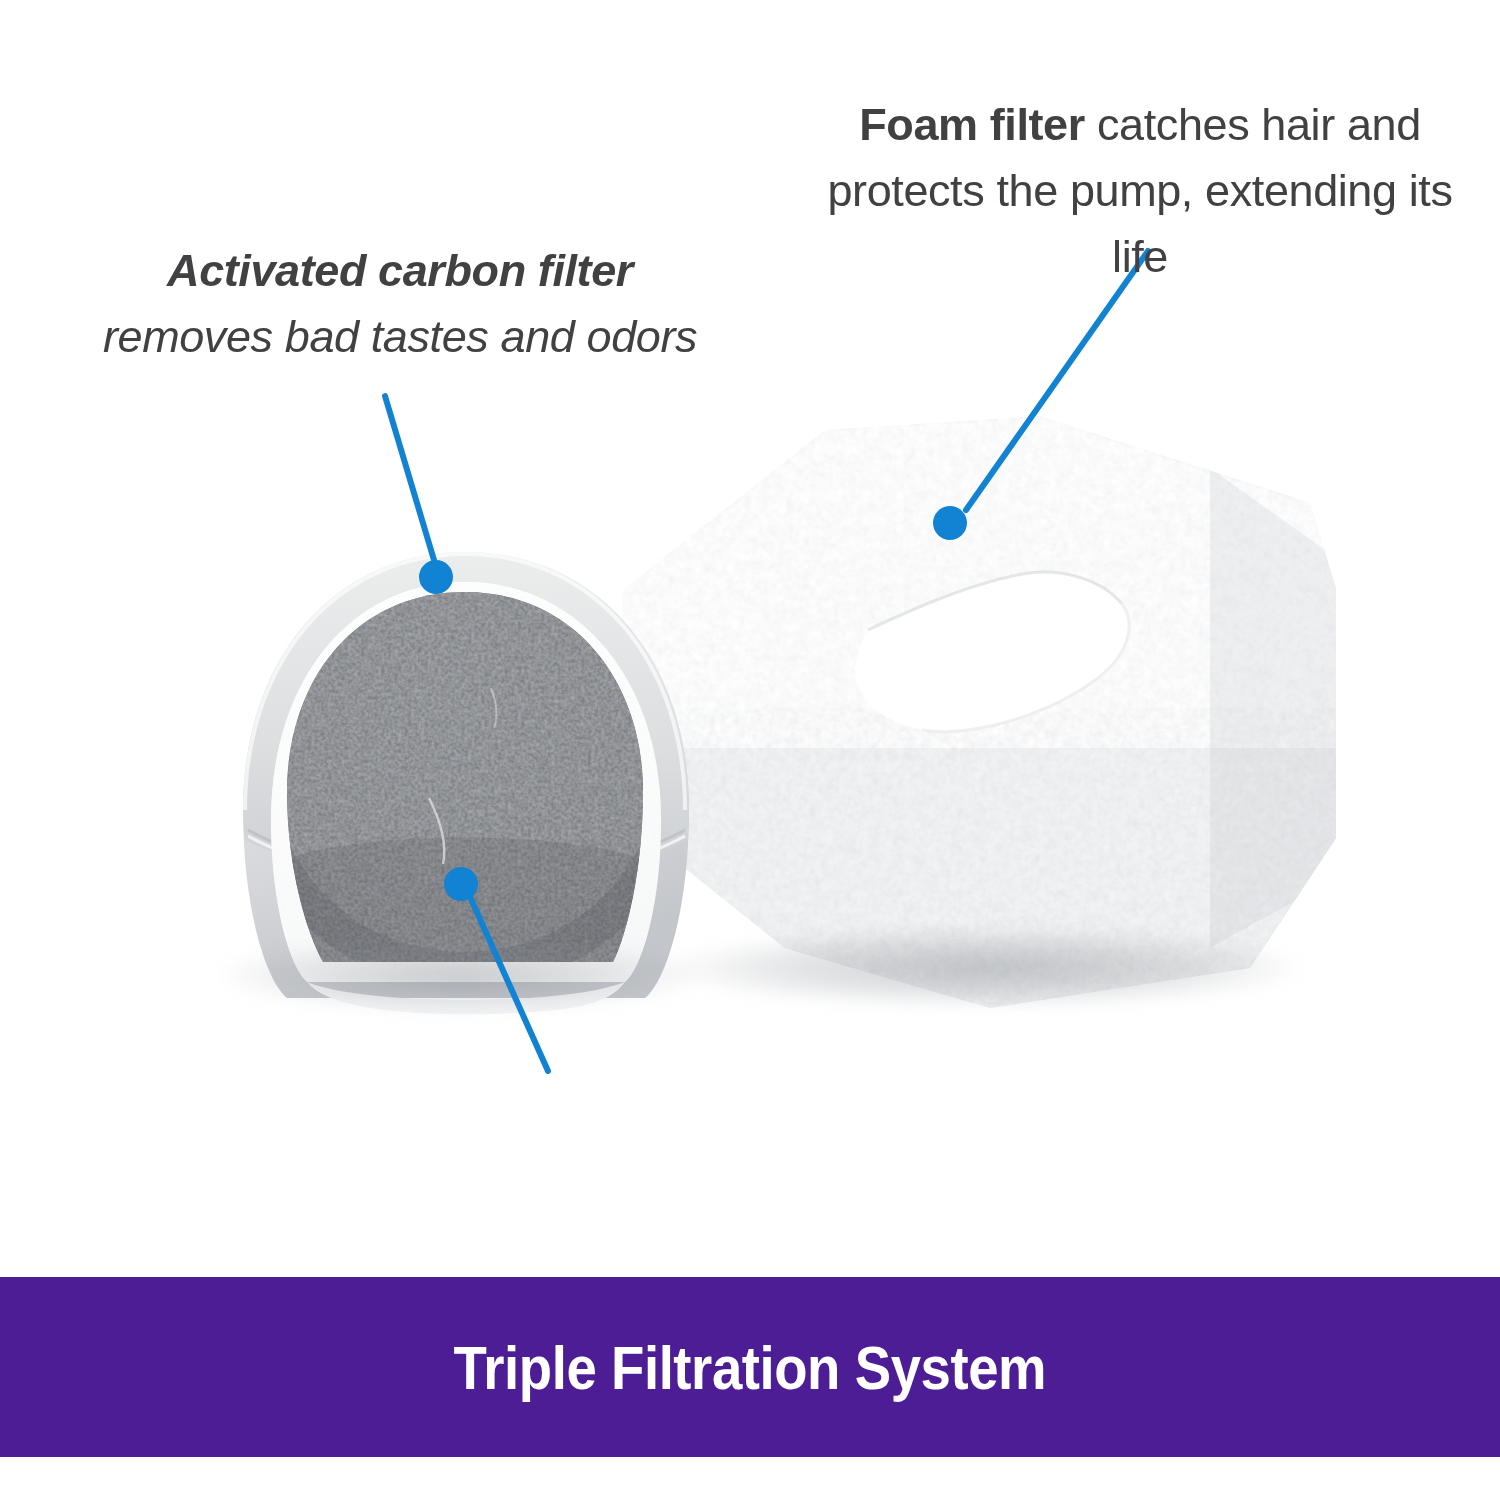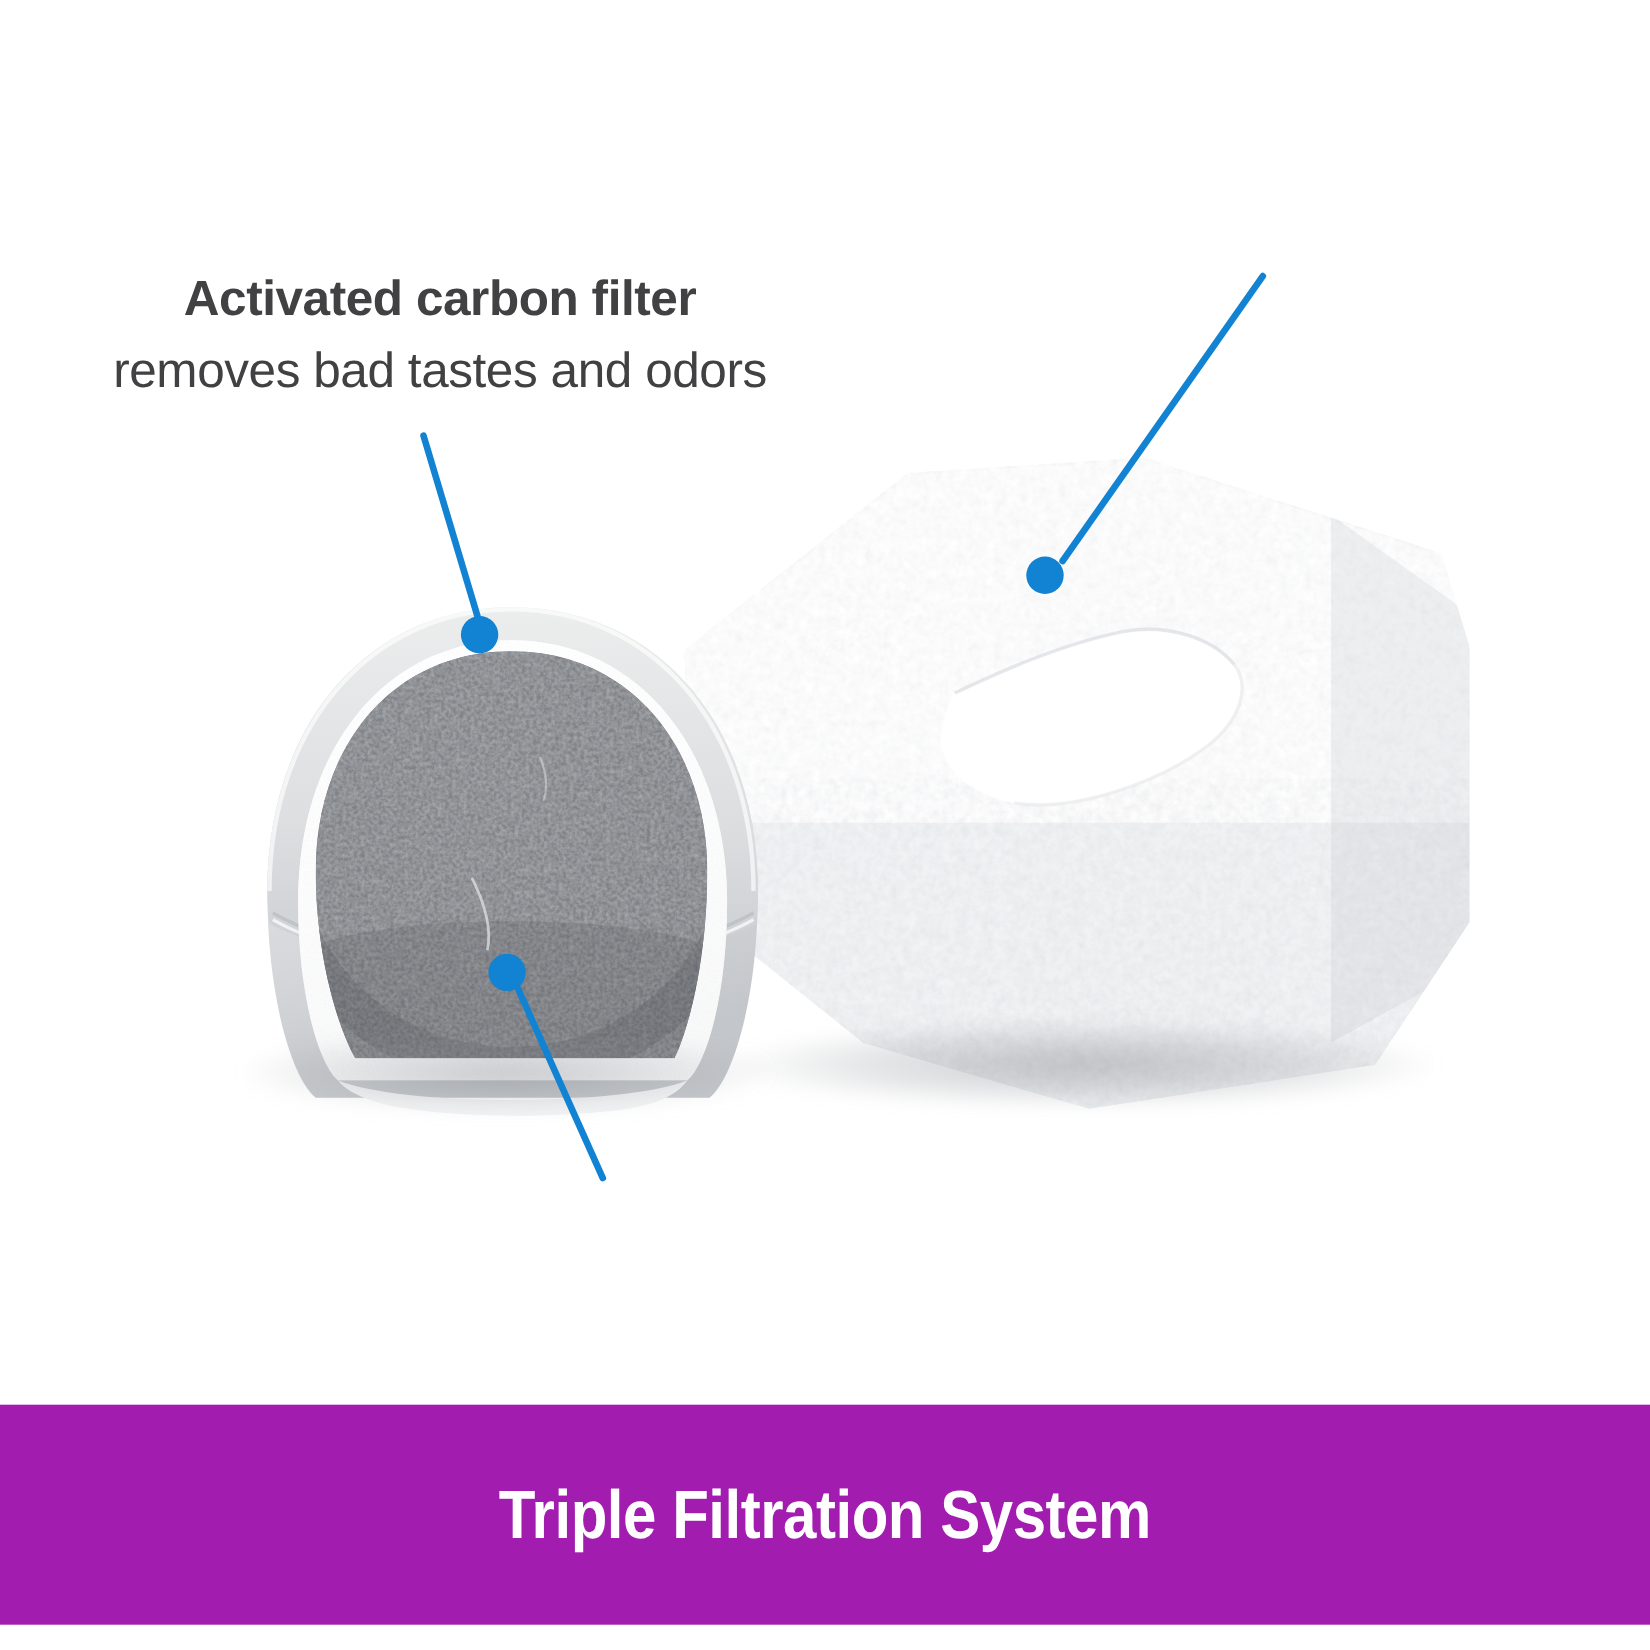"Foam filter catches hair and" div.callout { html: none -> <div> <b>Foam filter</b><span> catches hair and protects the pump, extending its life</span> </div> }
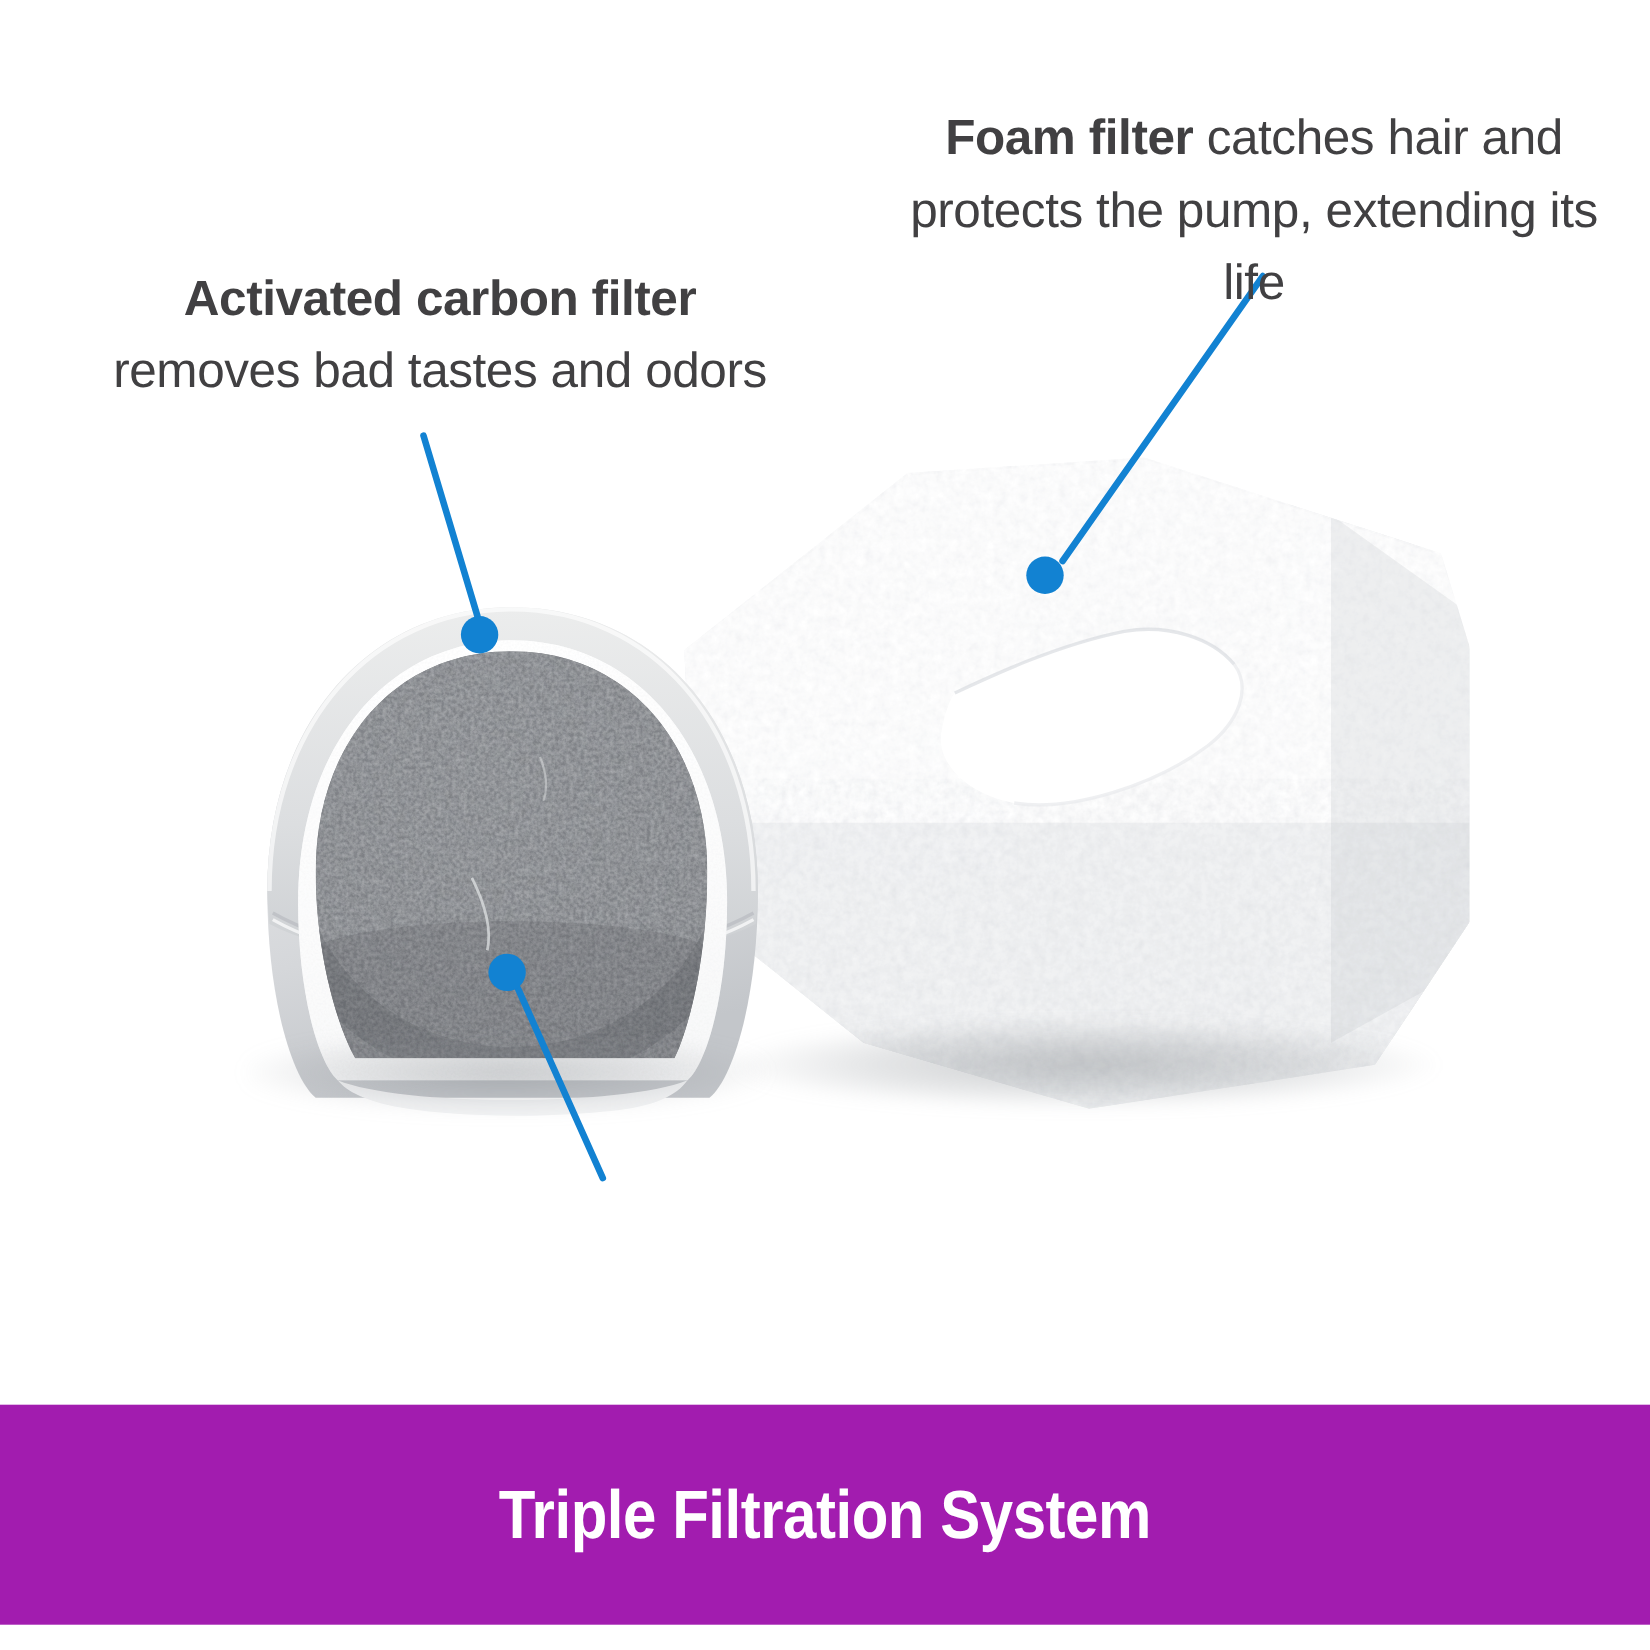"Activated carbon filter removes bad" #callout-carbon { font-style: none -> italic }
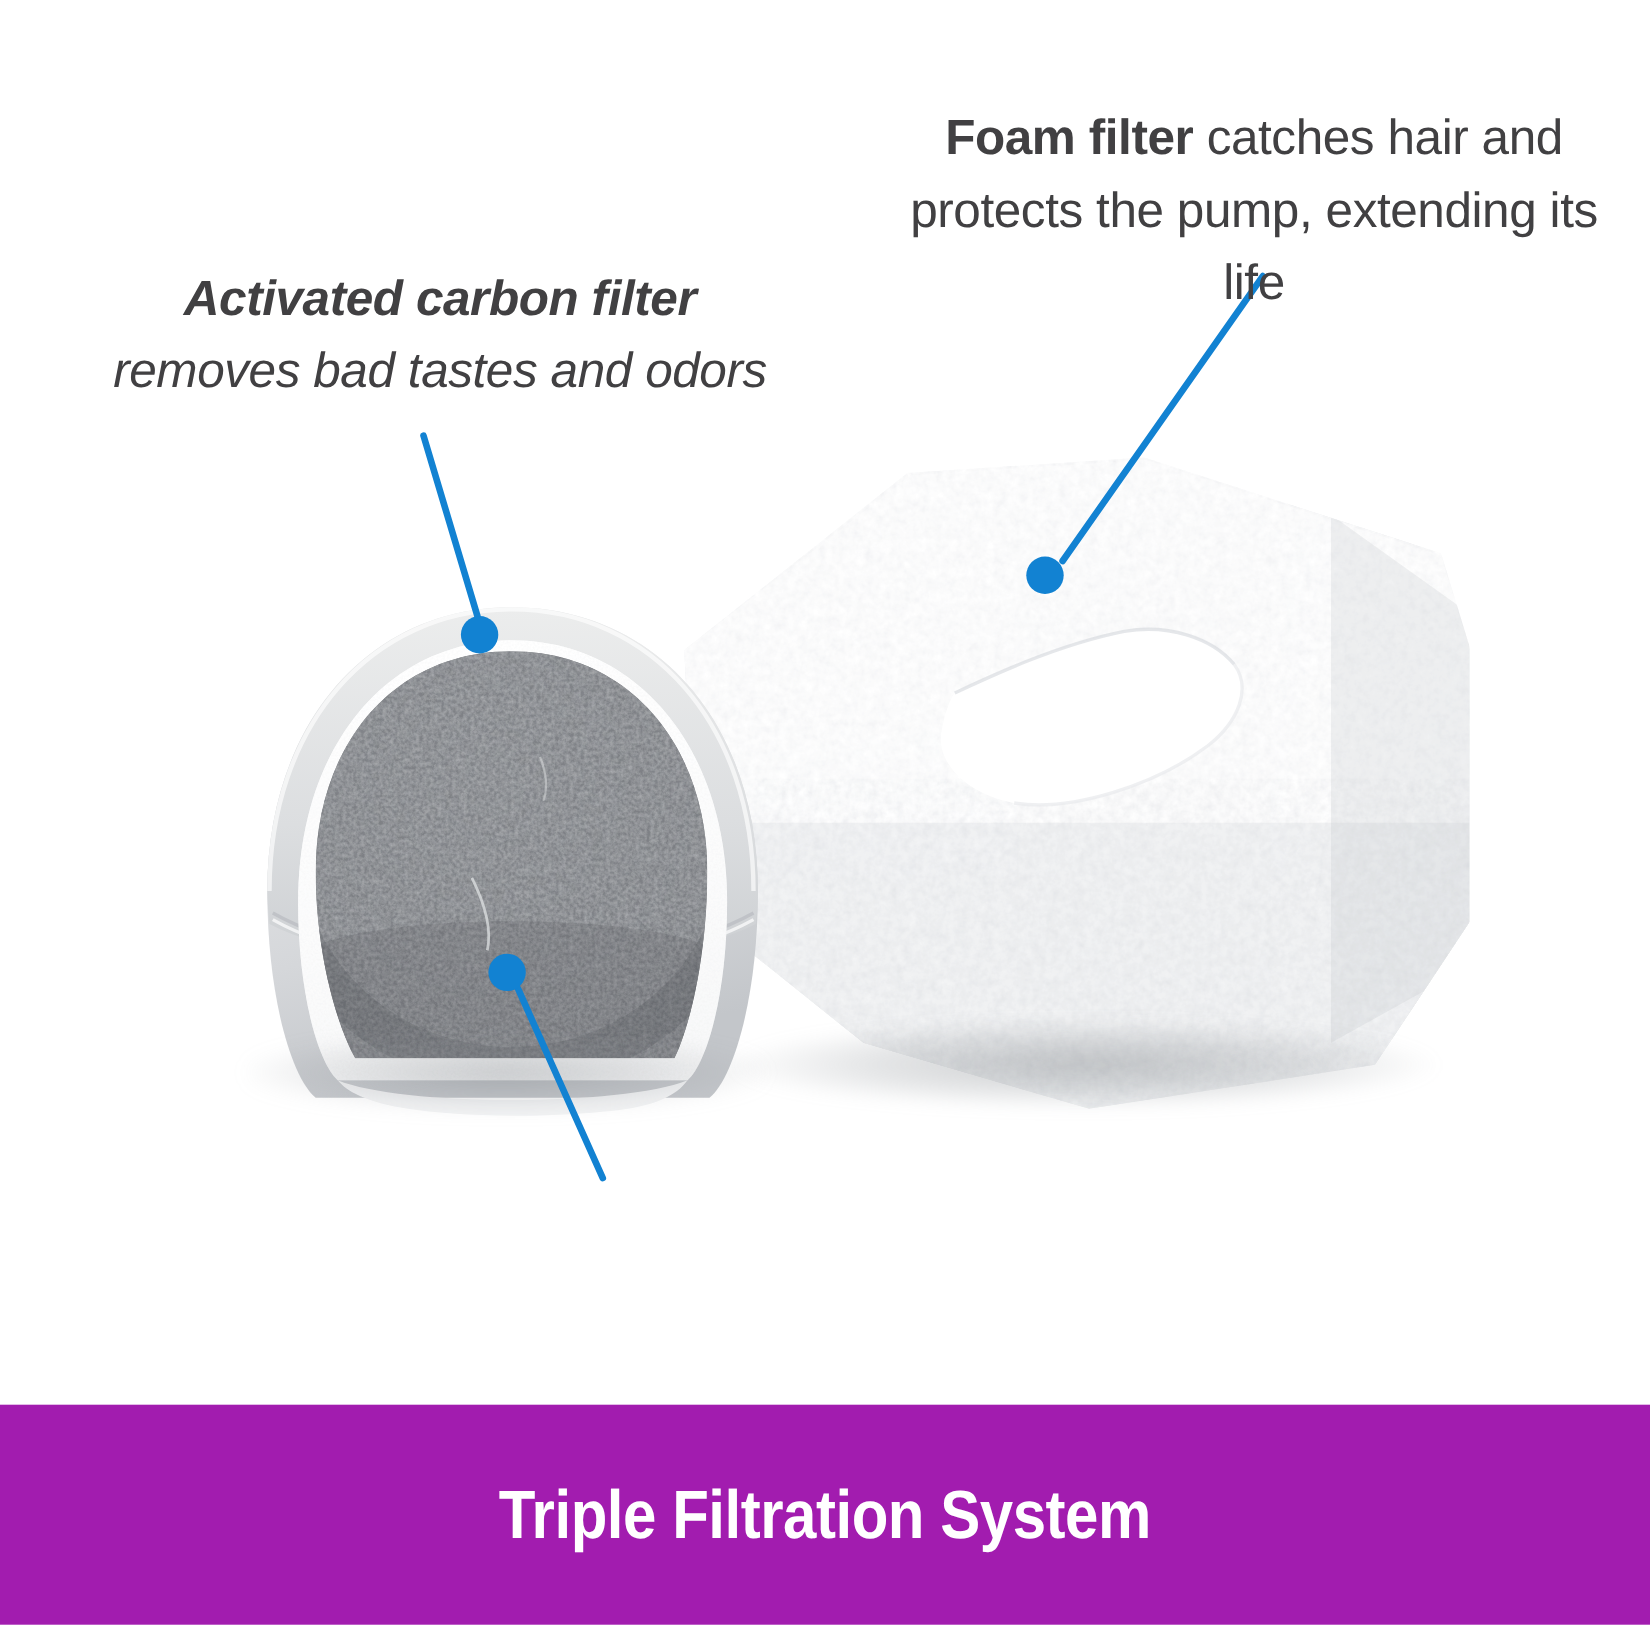"Triple Filtration System" #banner { background: #a21caf -> #4c1d95; height: 200px -> 180px }
